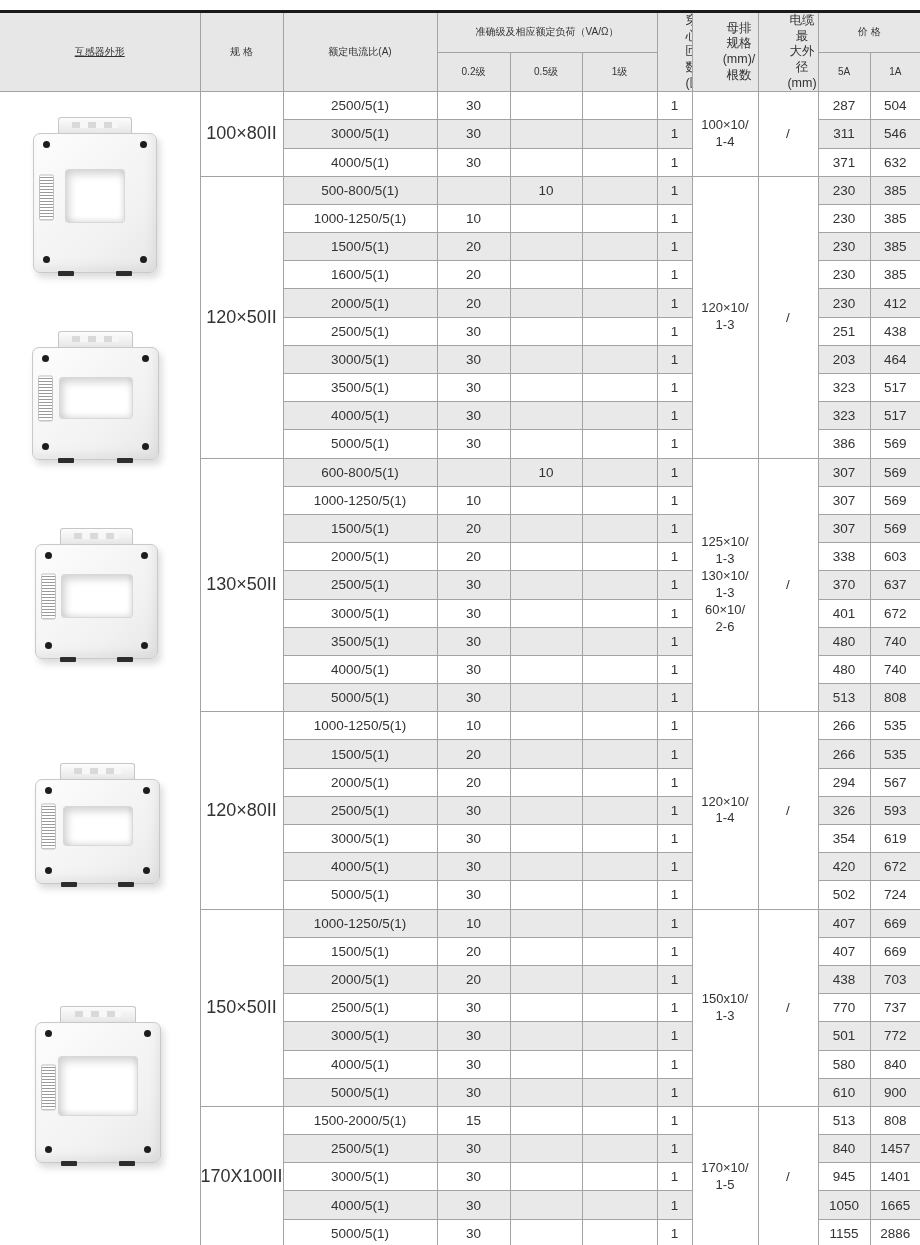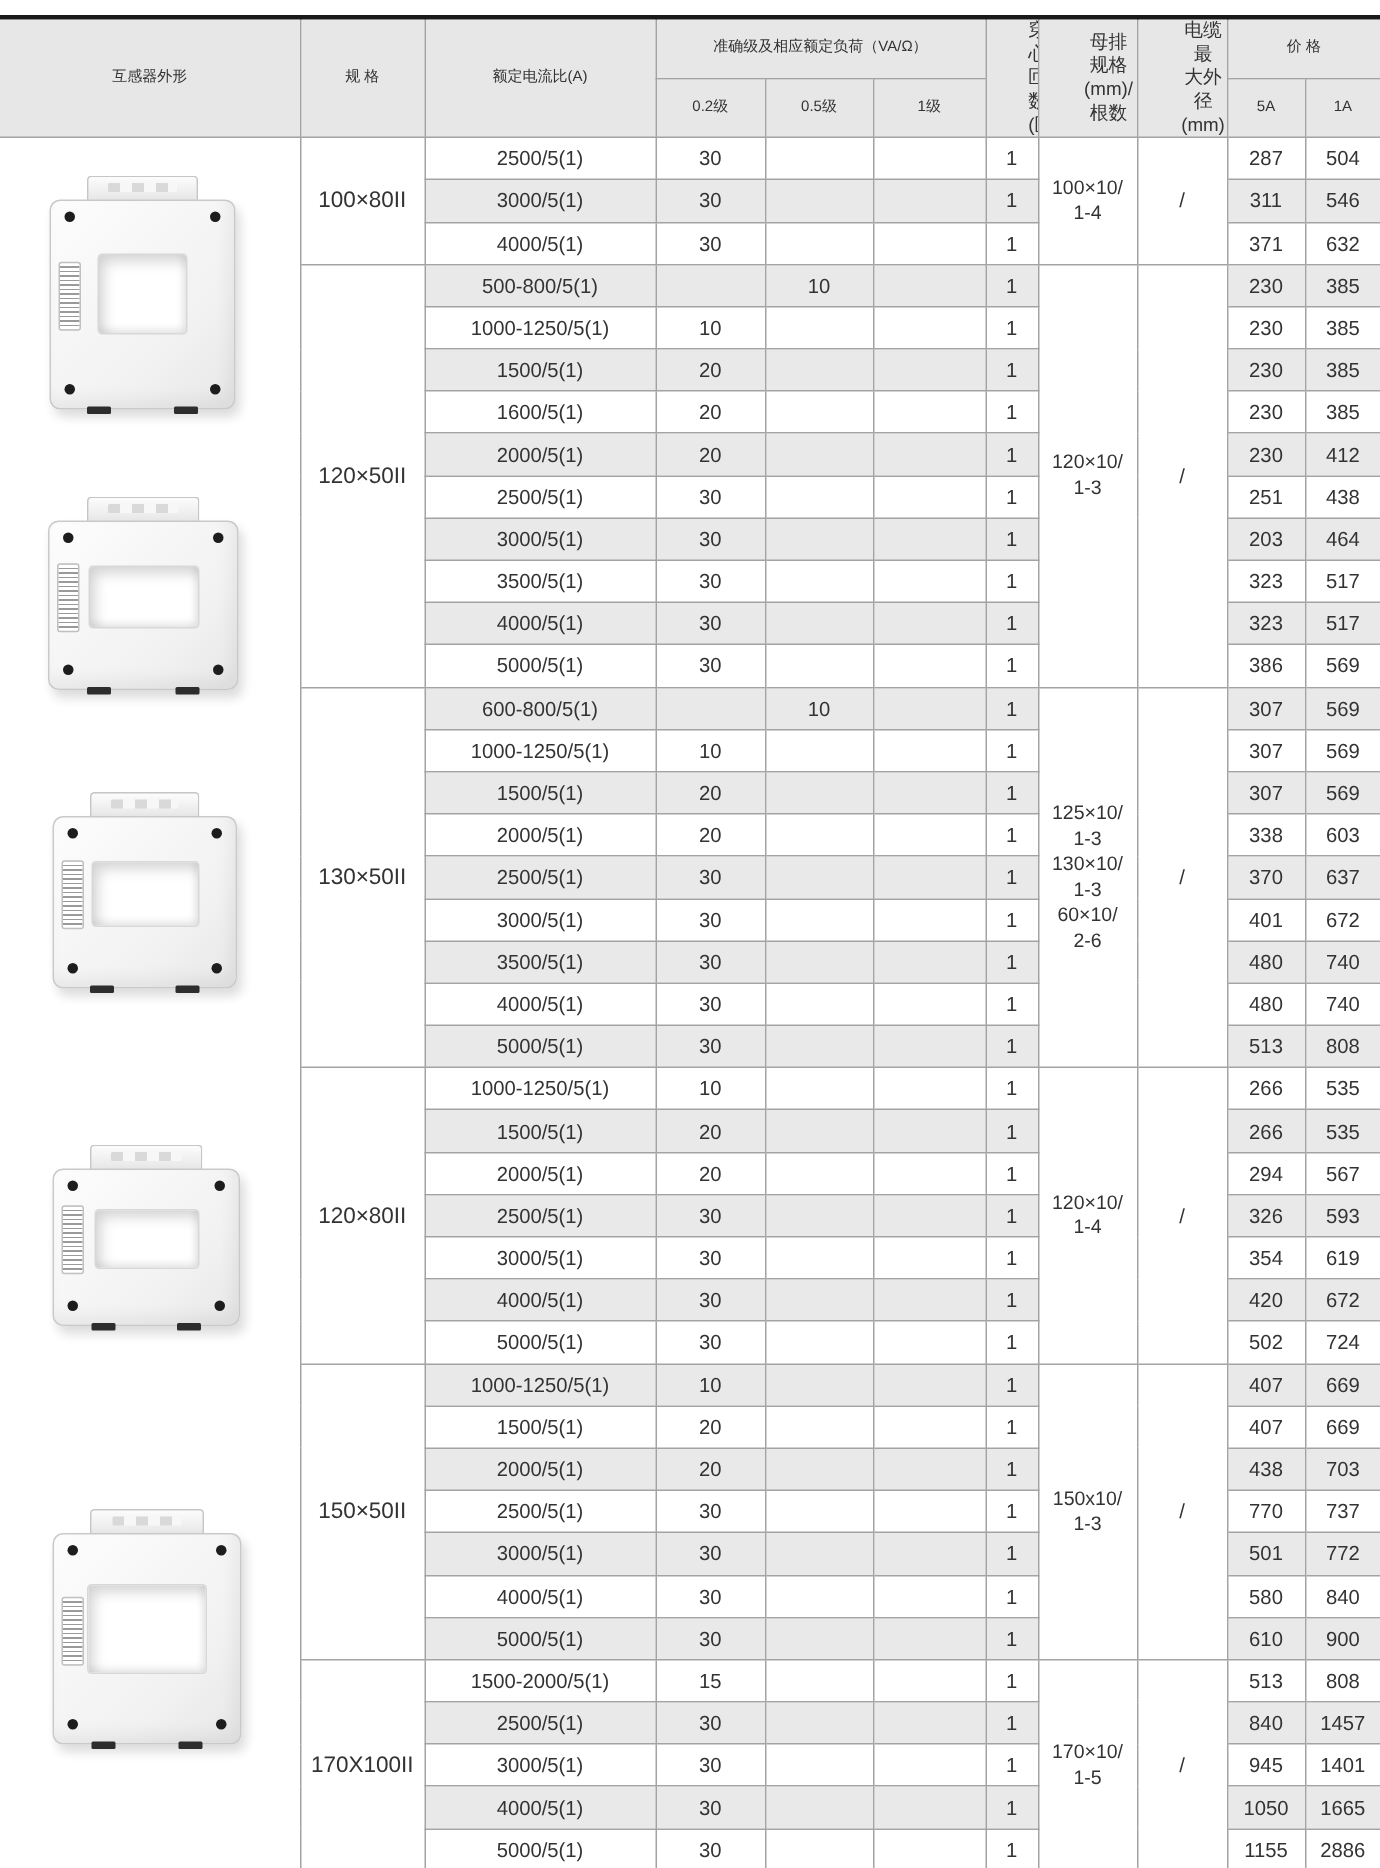"互感器外形" .no-left { text-decoration: none -> underline }
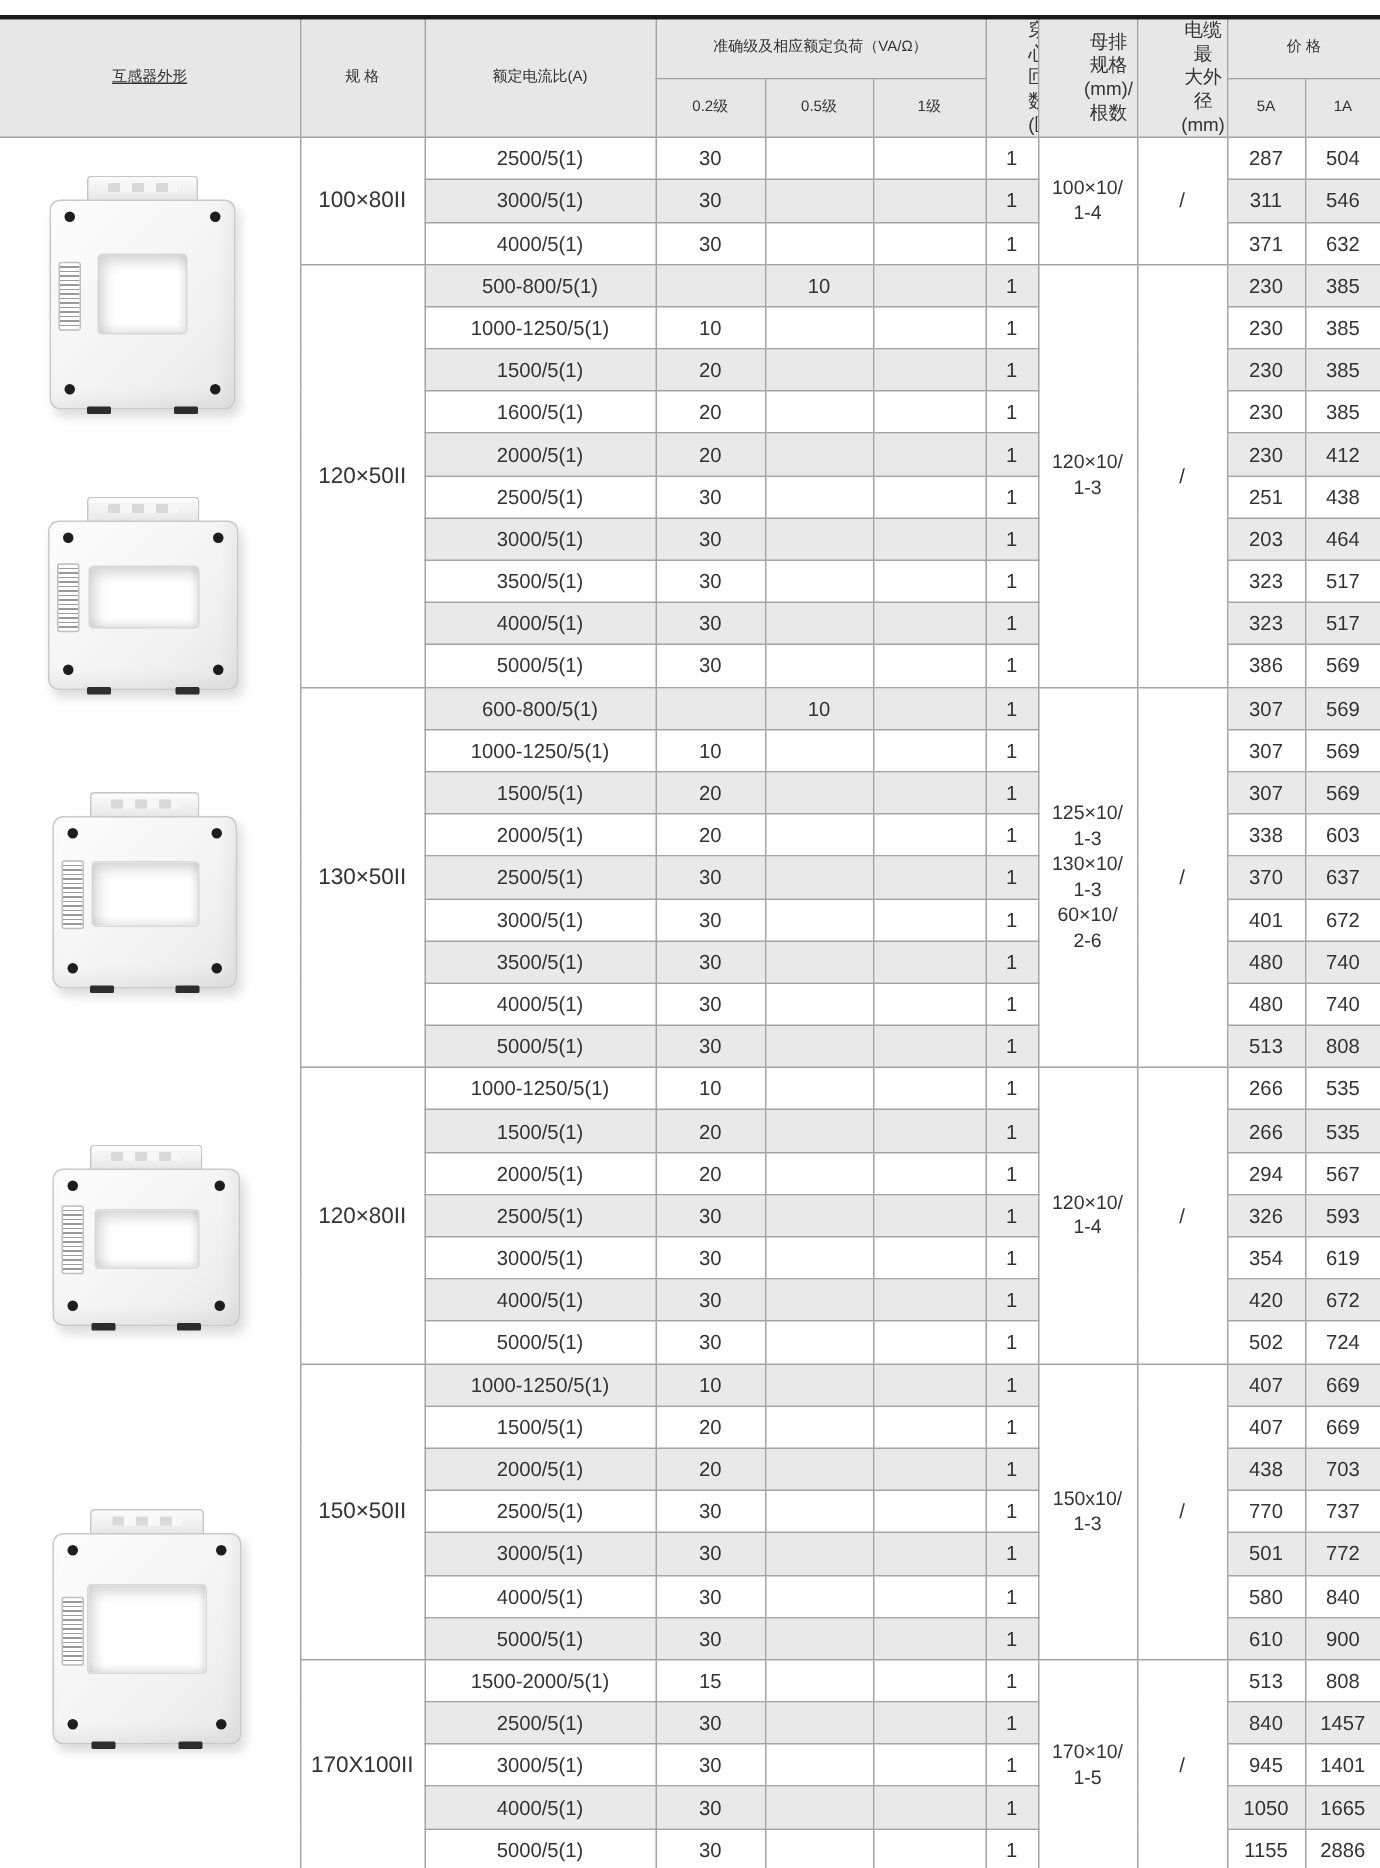"100×80II" td.spec { font-size: 15px -> 18px }
